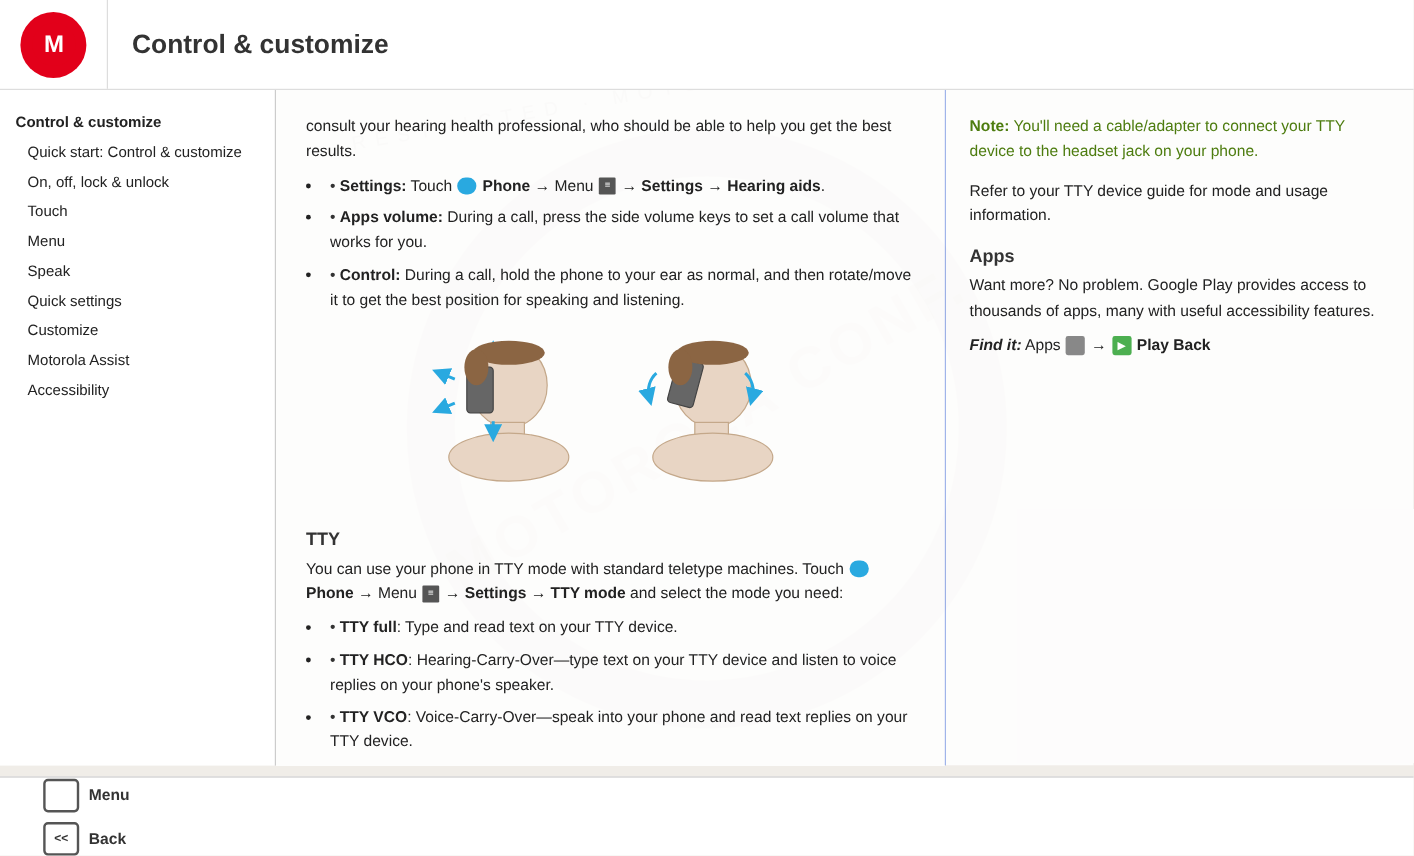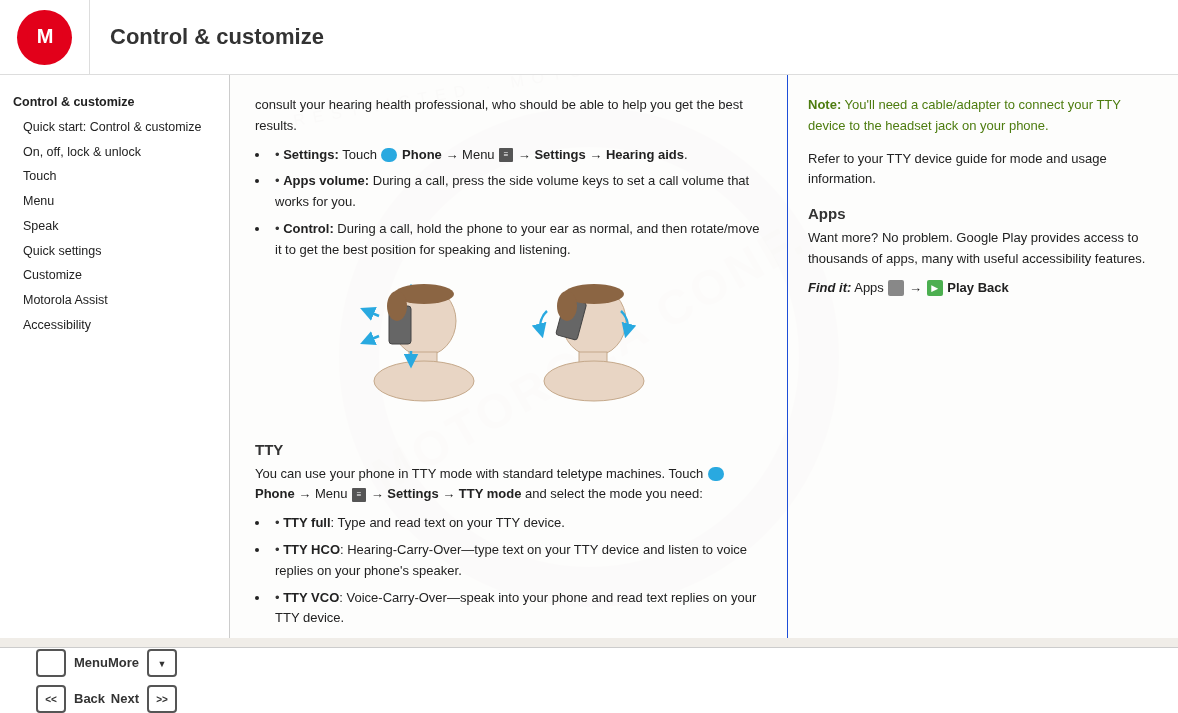"More" div.bottom-right { html: <div> <div> <span>More</span> <div> <span></span> </div> </div> <div> <span>Next</span> <div> <span></span> </div> </div> </div> -> none }
